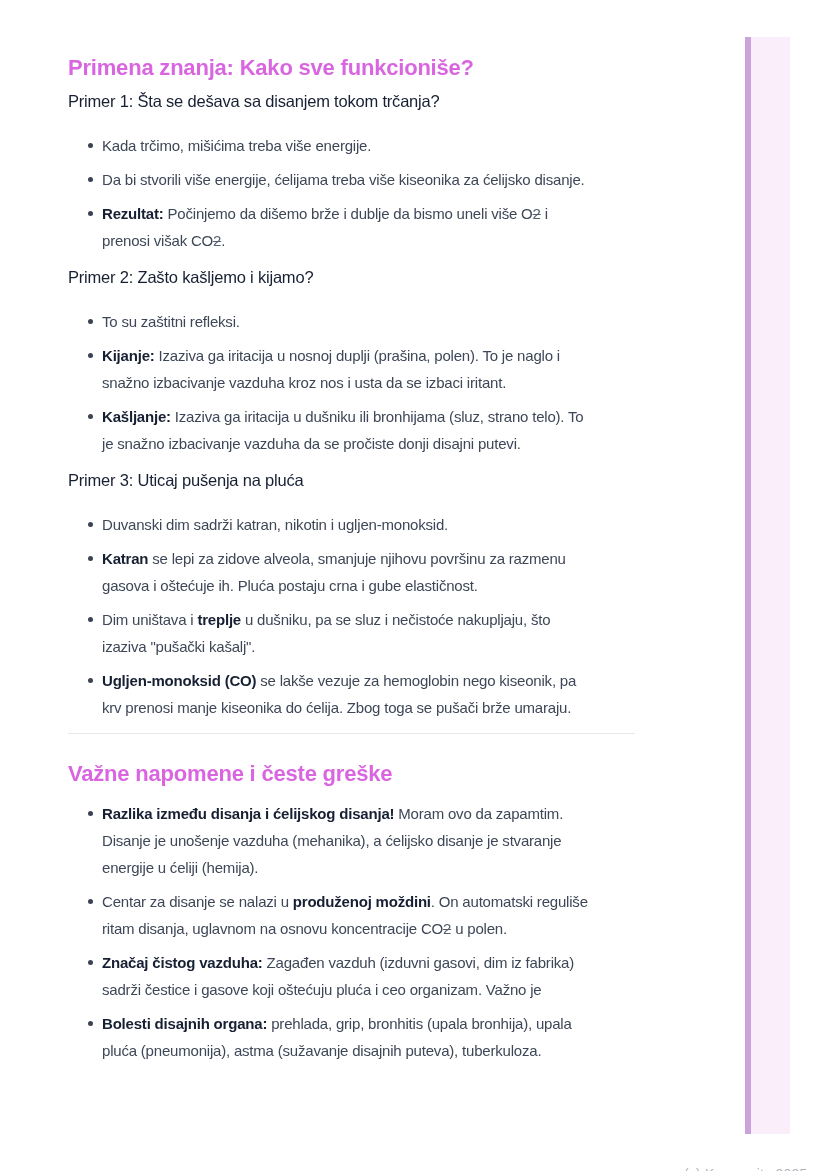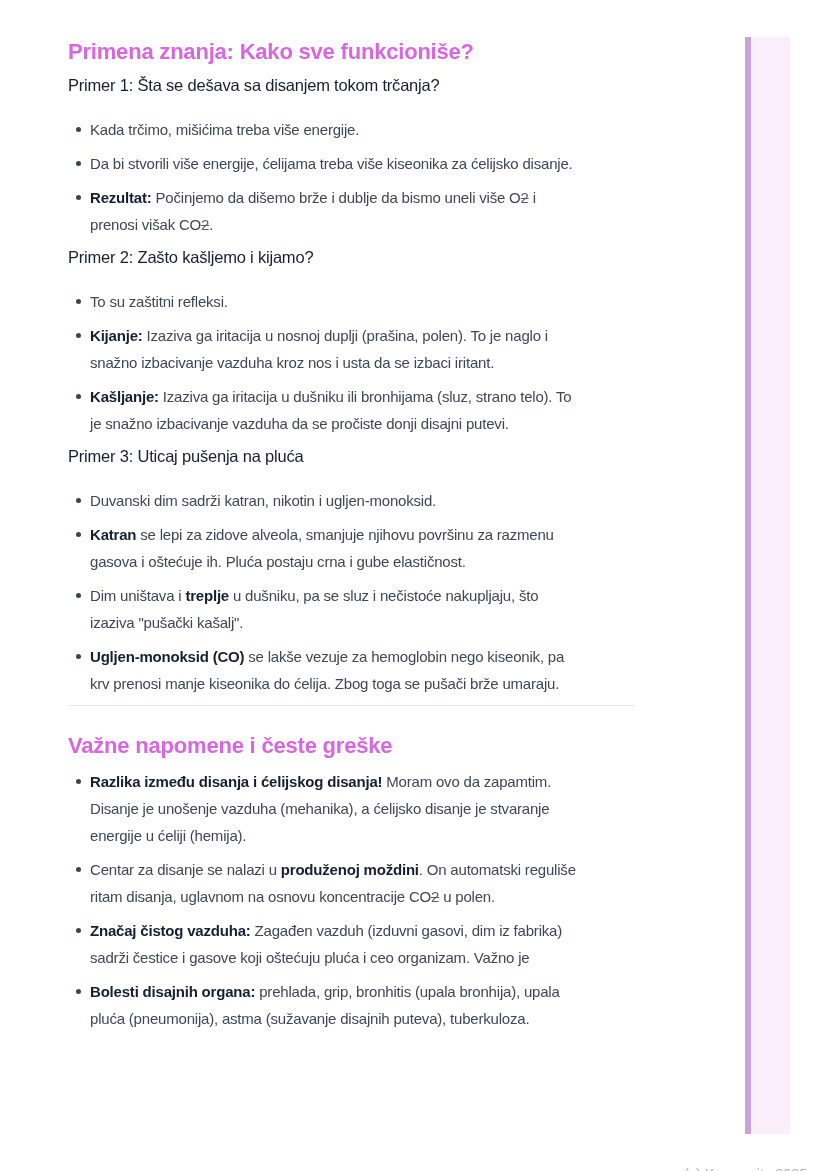"Primena znanja: Kako sve funkcioniše?" .h1 { margin: 0 0 8px 0 -> 16px 0 8px 0 }
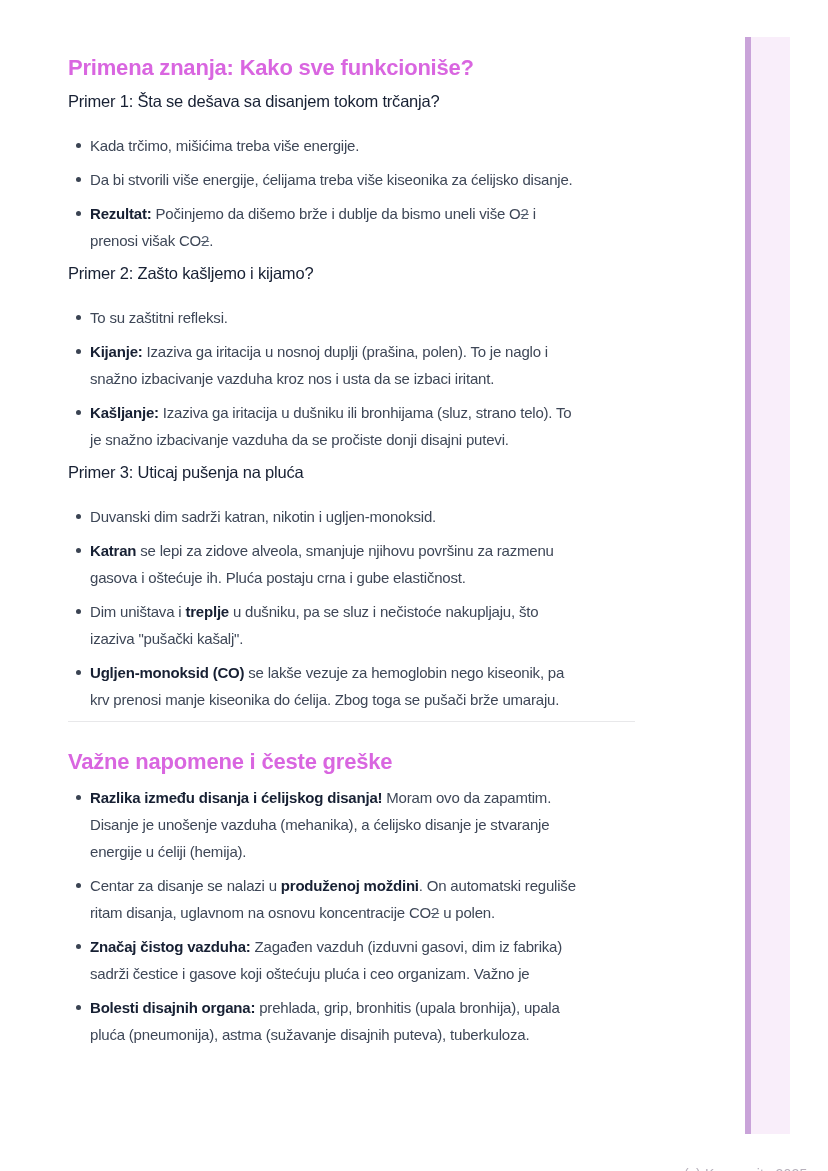"Kada trčimo, mišićima treba više" ul.bullets { margin: 0 -> 12px }
